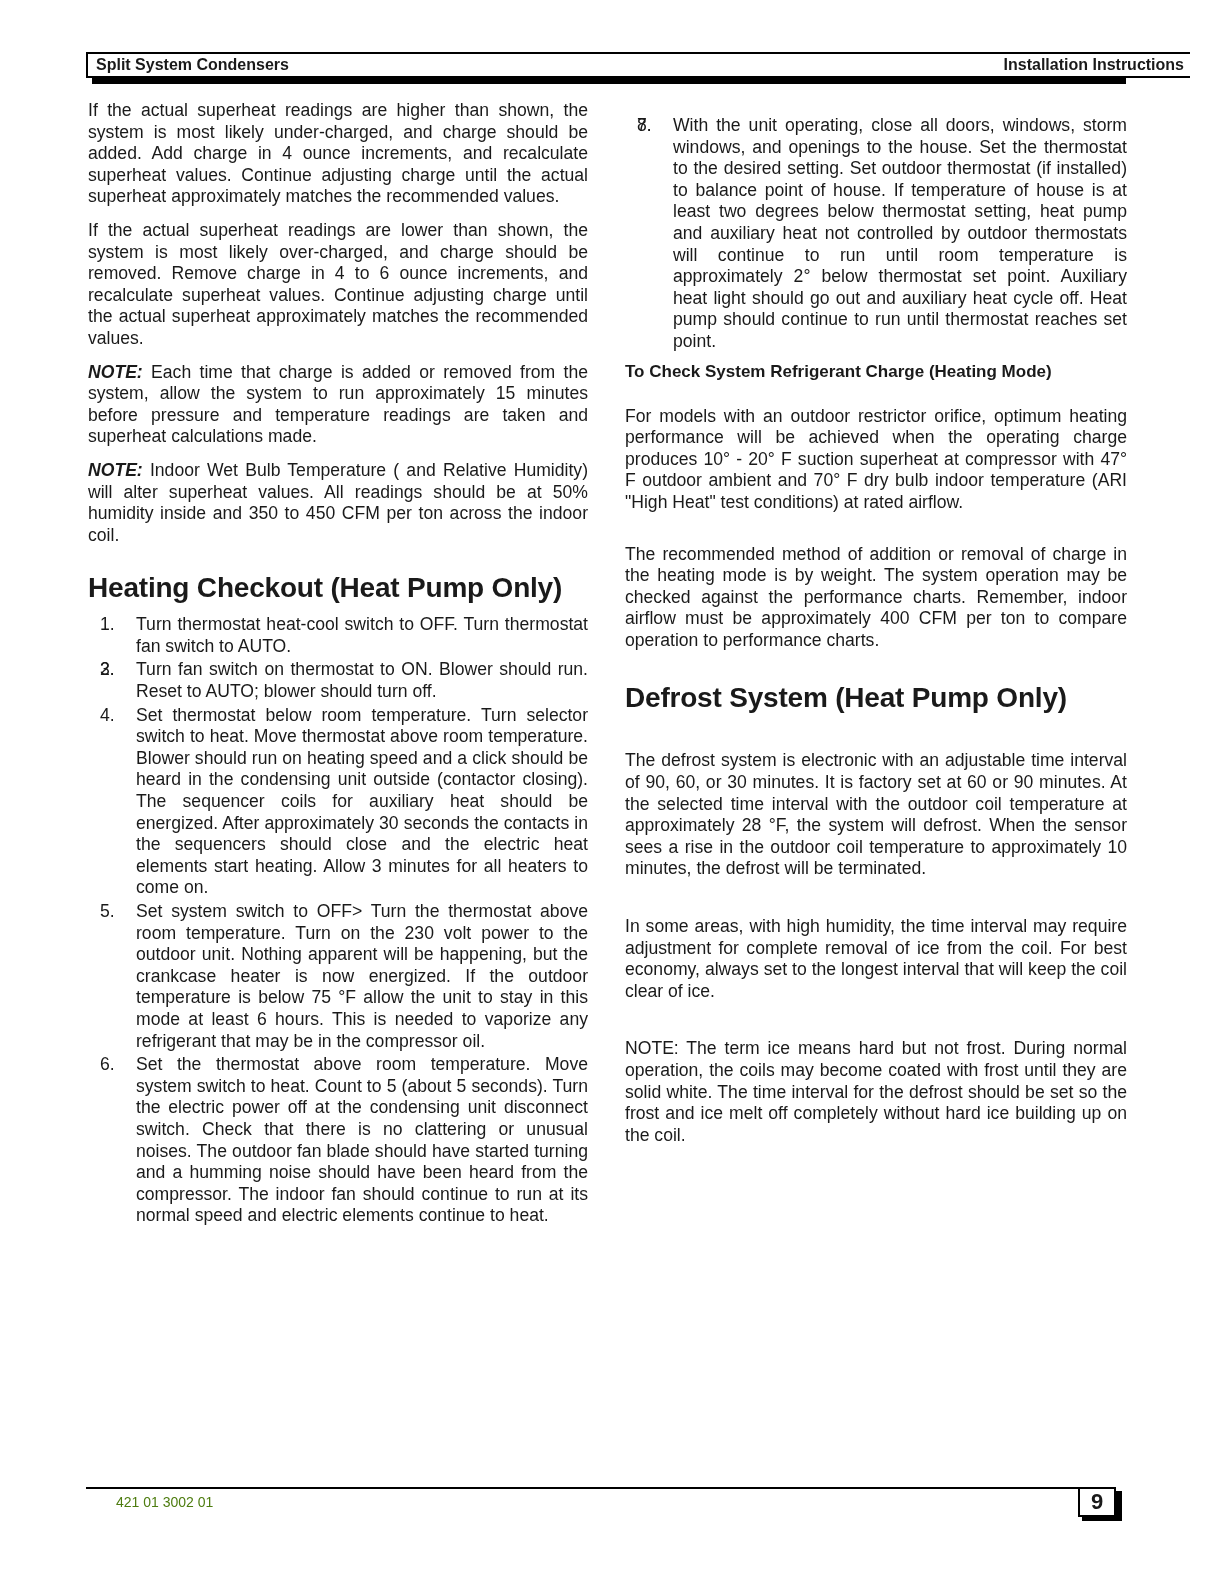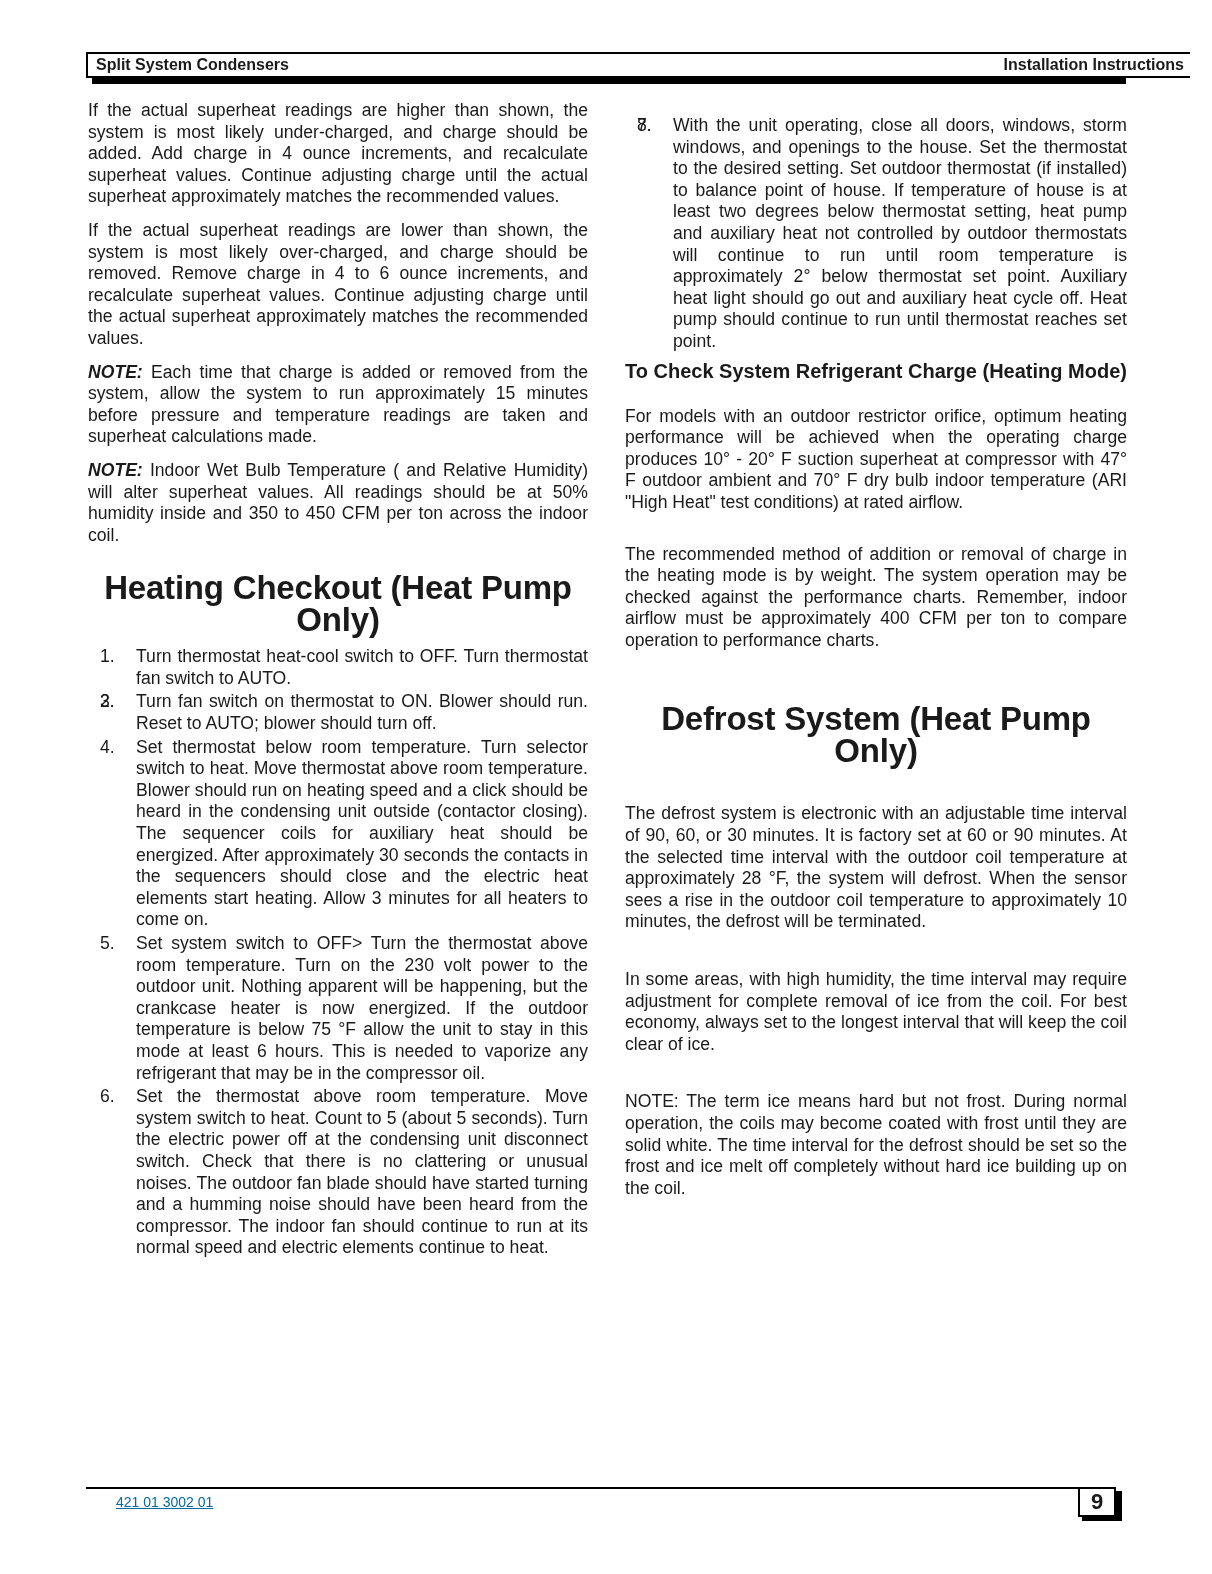"To Check System Refrigerant Charge" h3 { font-size: 20px -> 17px }
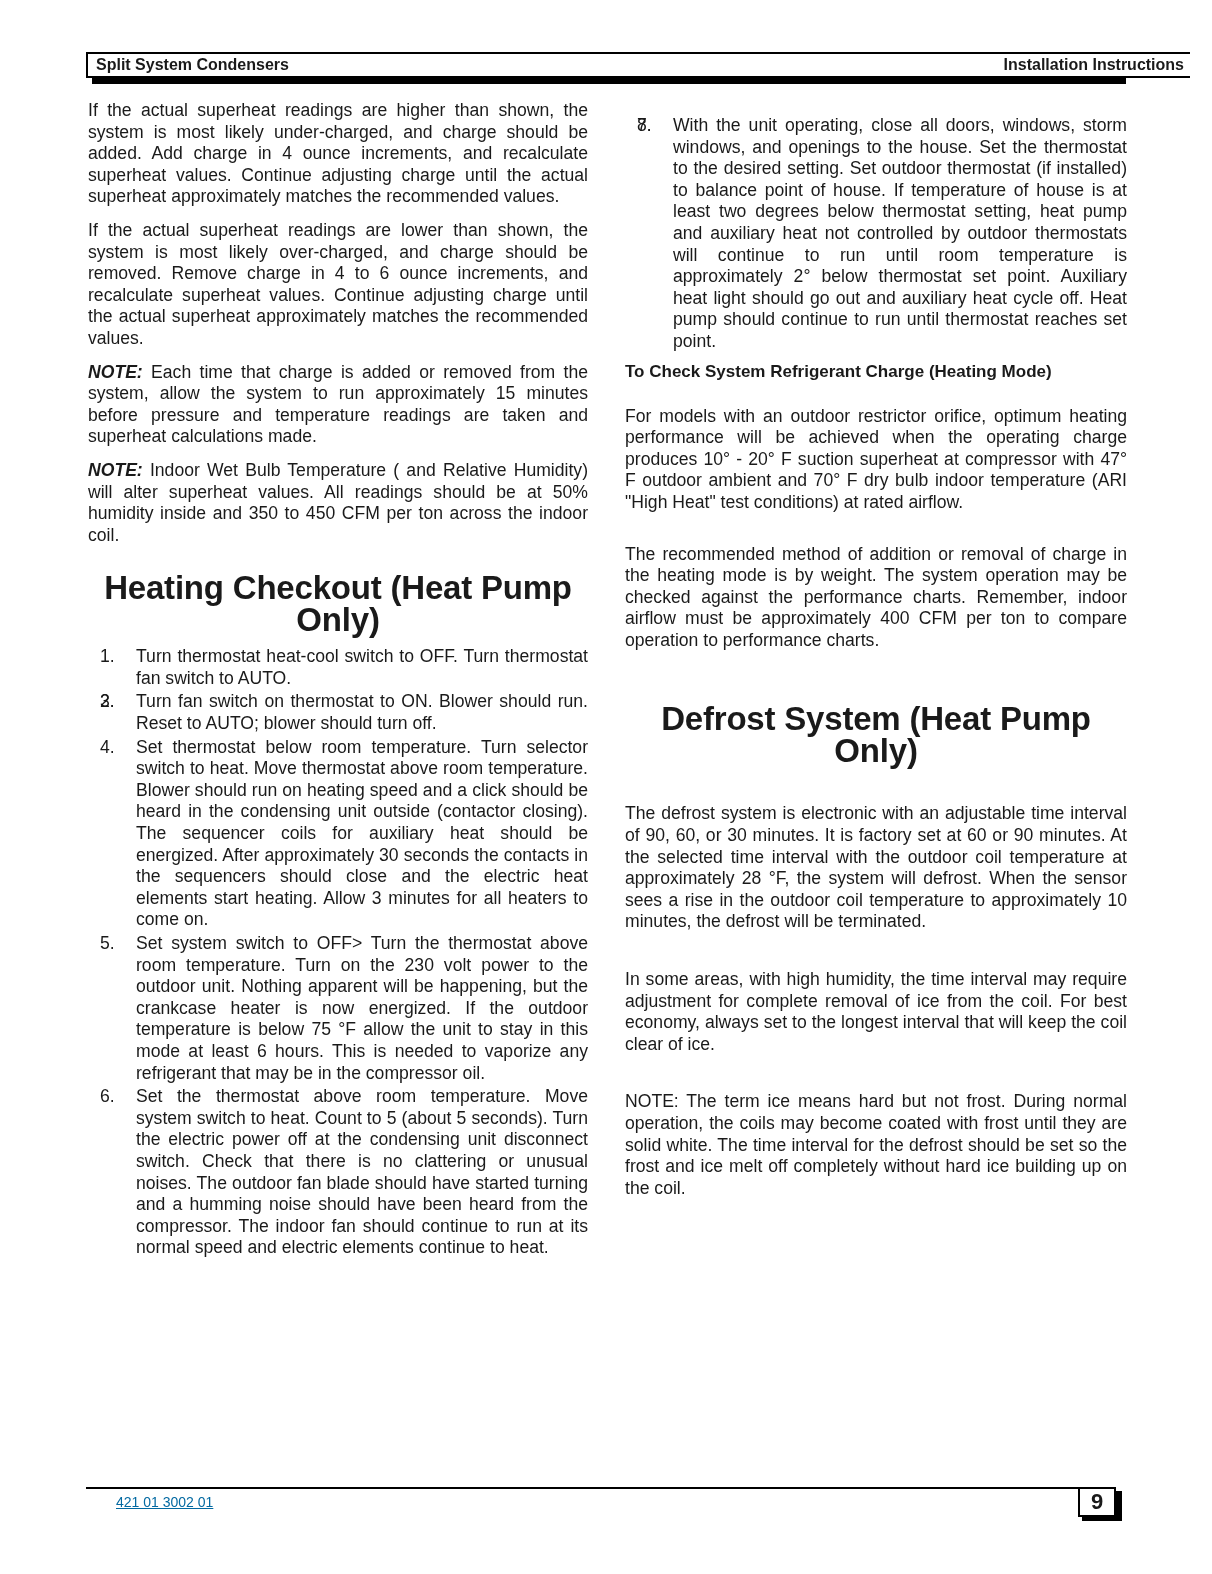"The recommended method of addition" p { margin-bottom: 52px -> 31px }
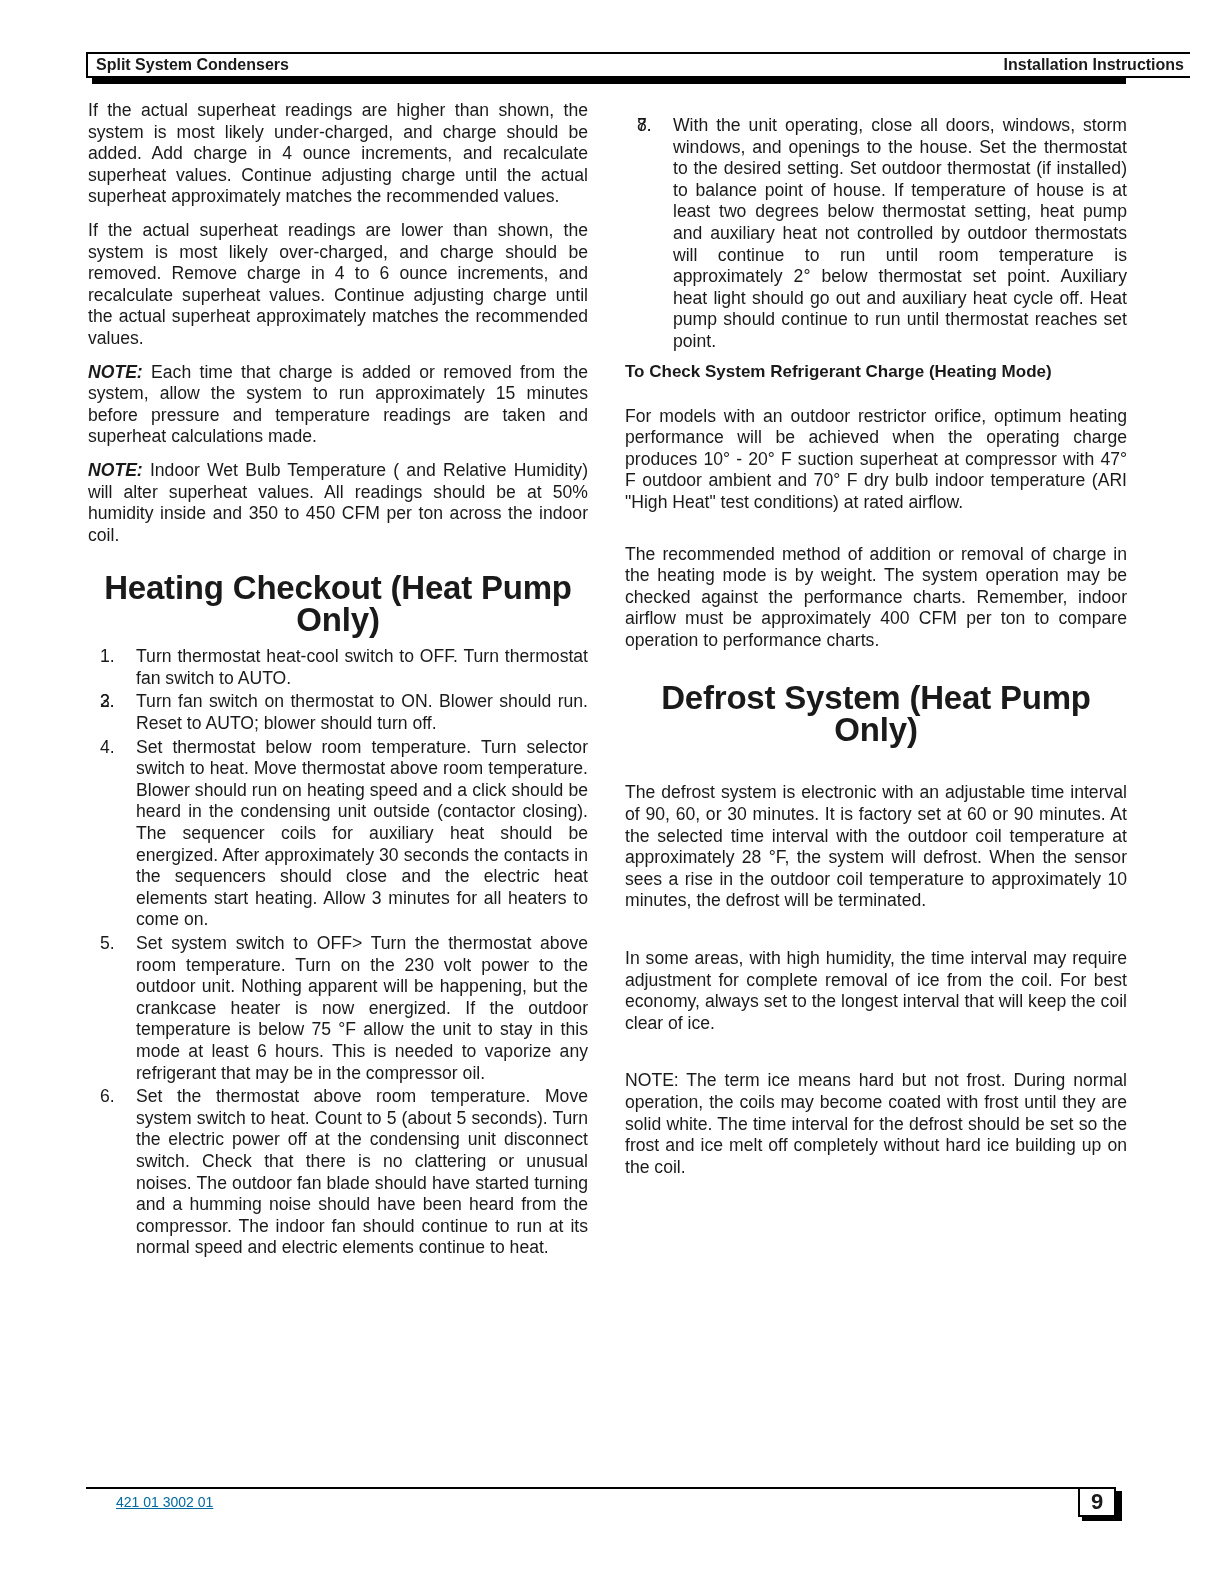"Heating Checkout (Heat Pump Only)" h2 { font-size: 33px -> 28px; text-align: center -> left }
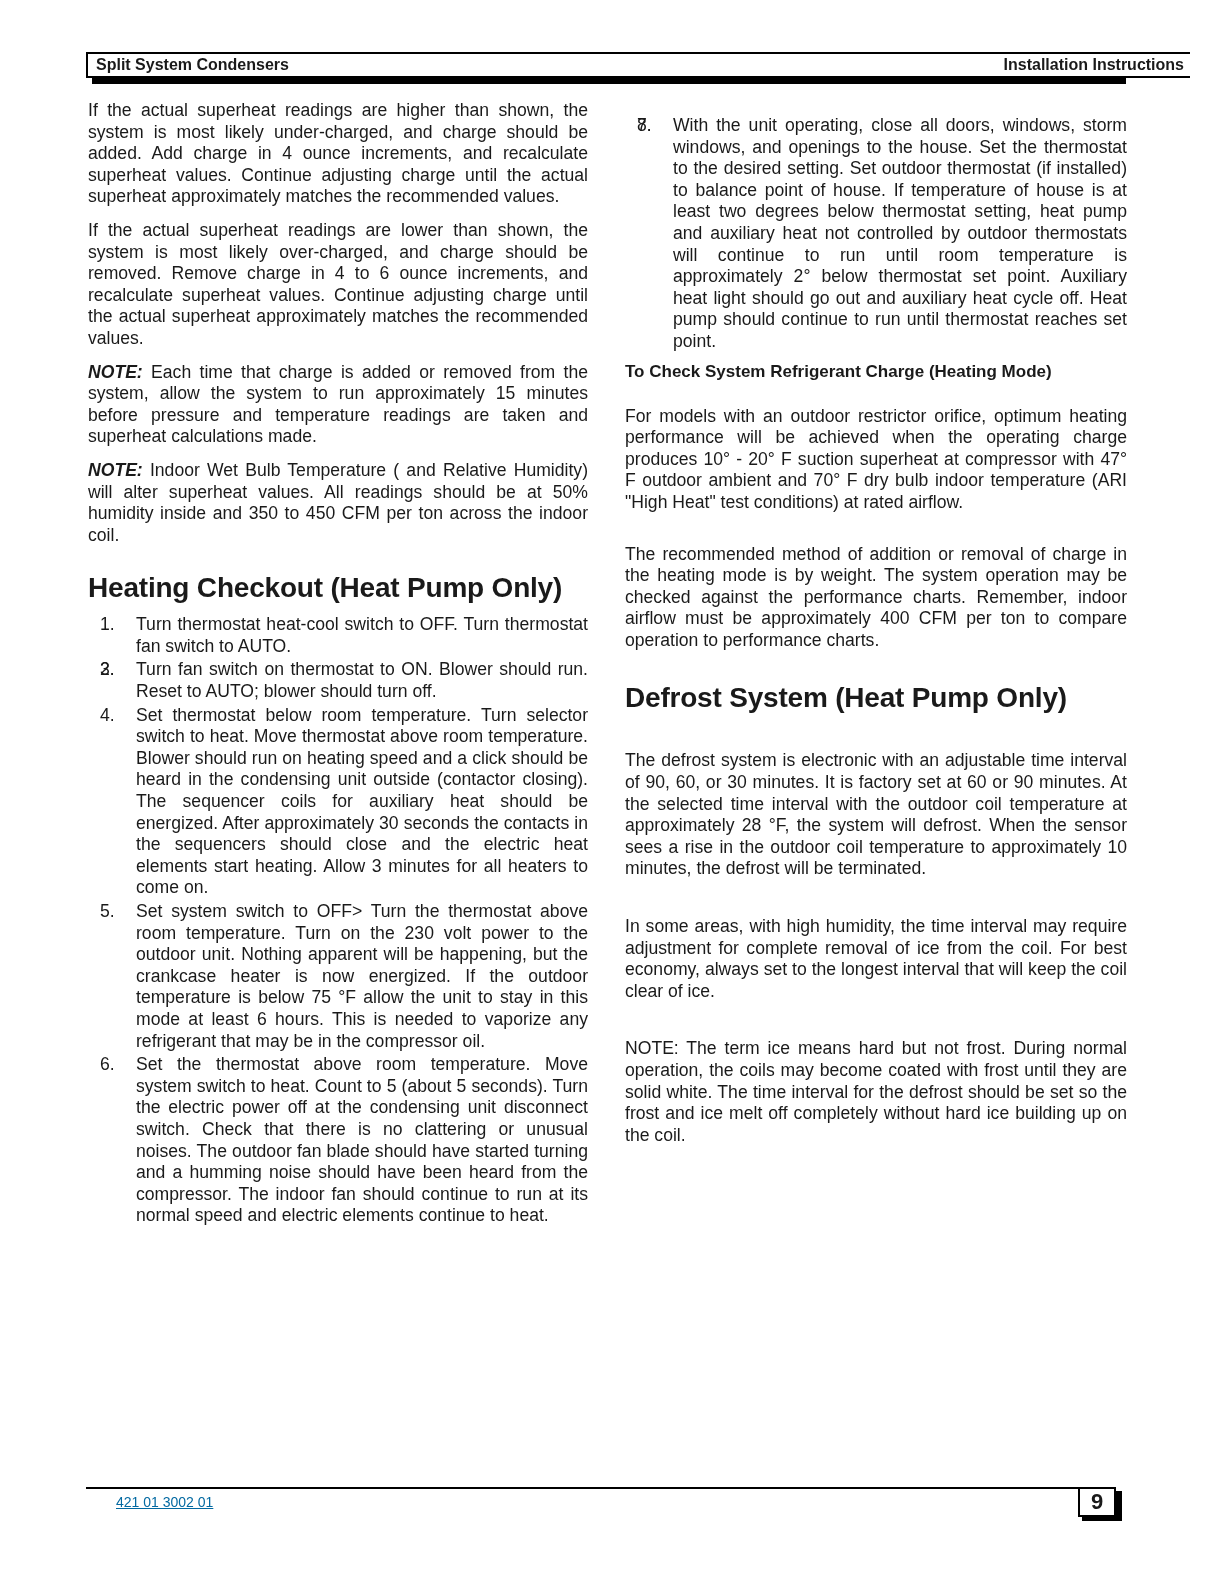"421 01 3002 01" .footer-code { color: #0369a1 -> #4d7c0f; text-decoration: underline -> none }
